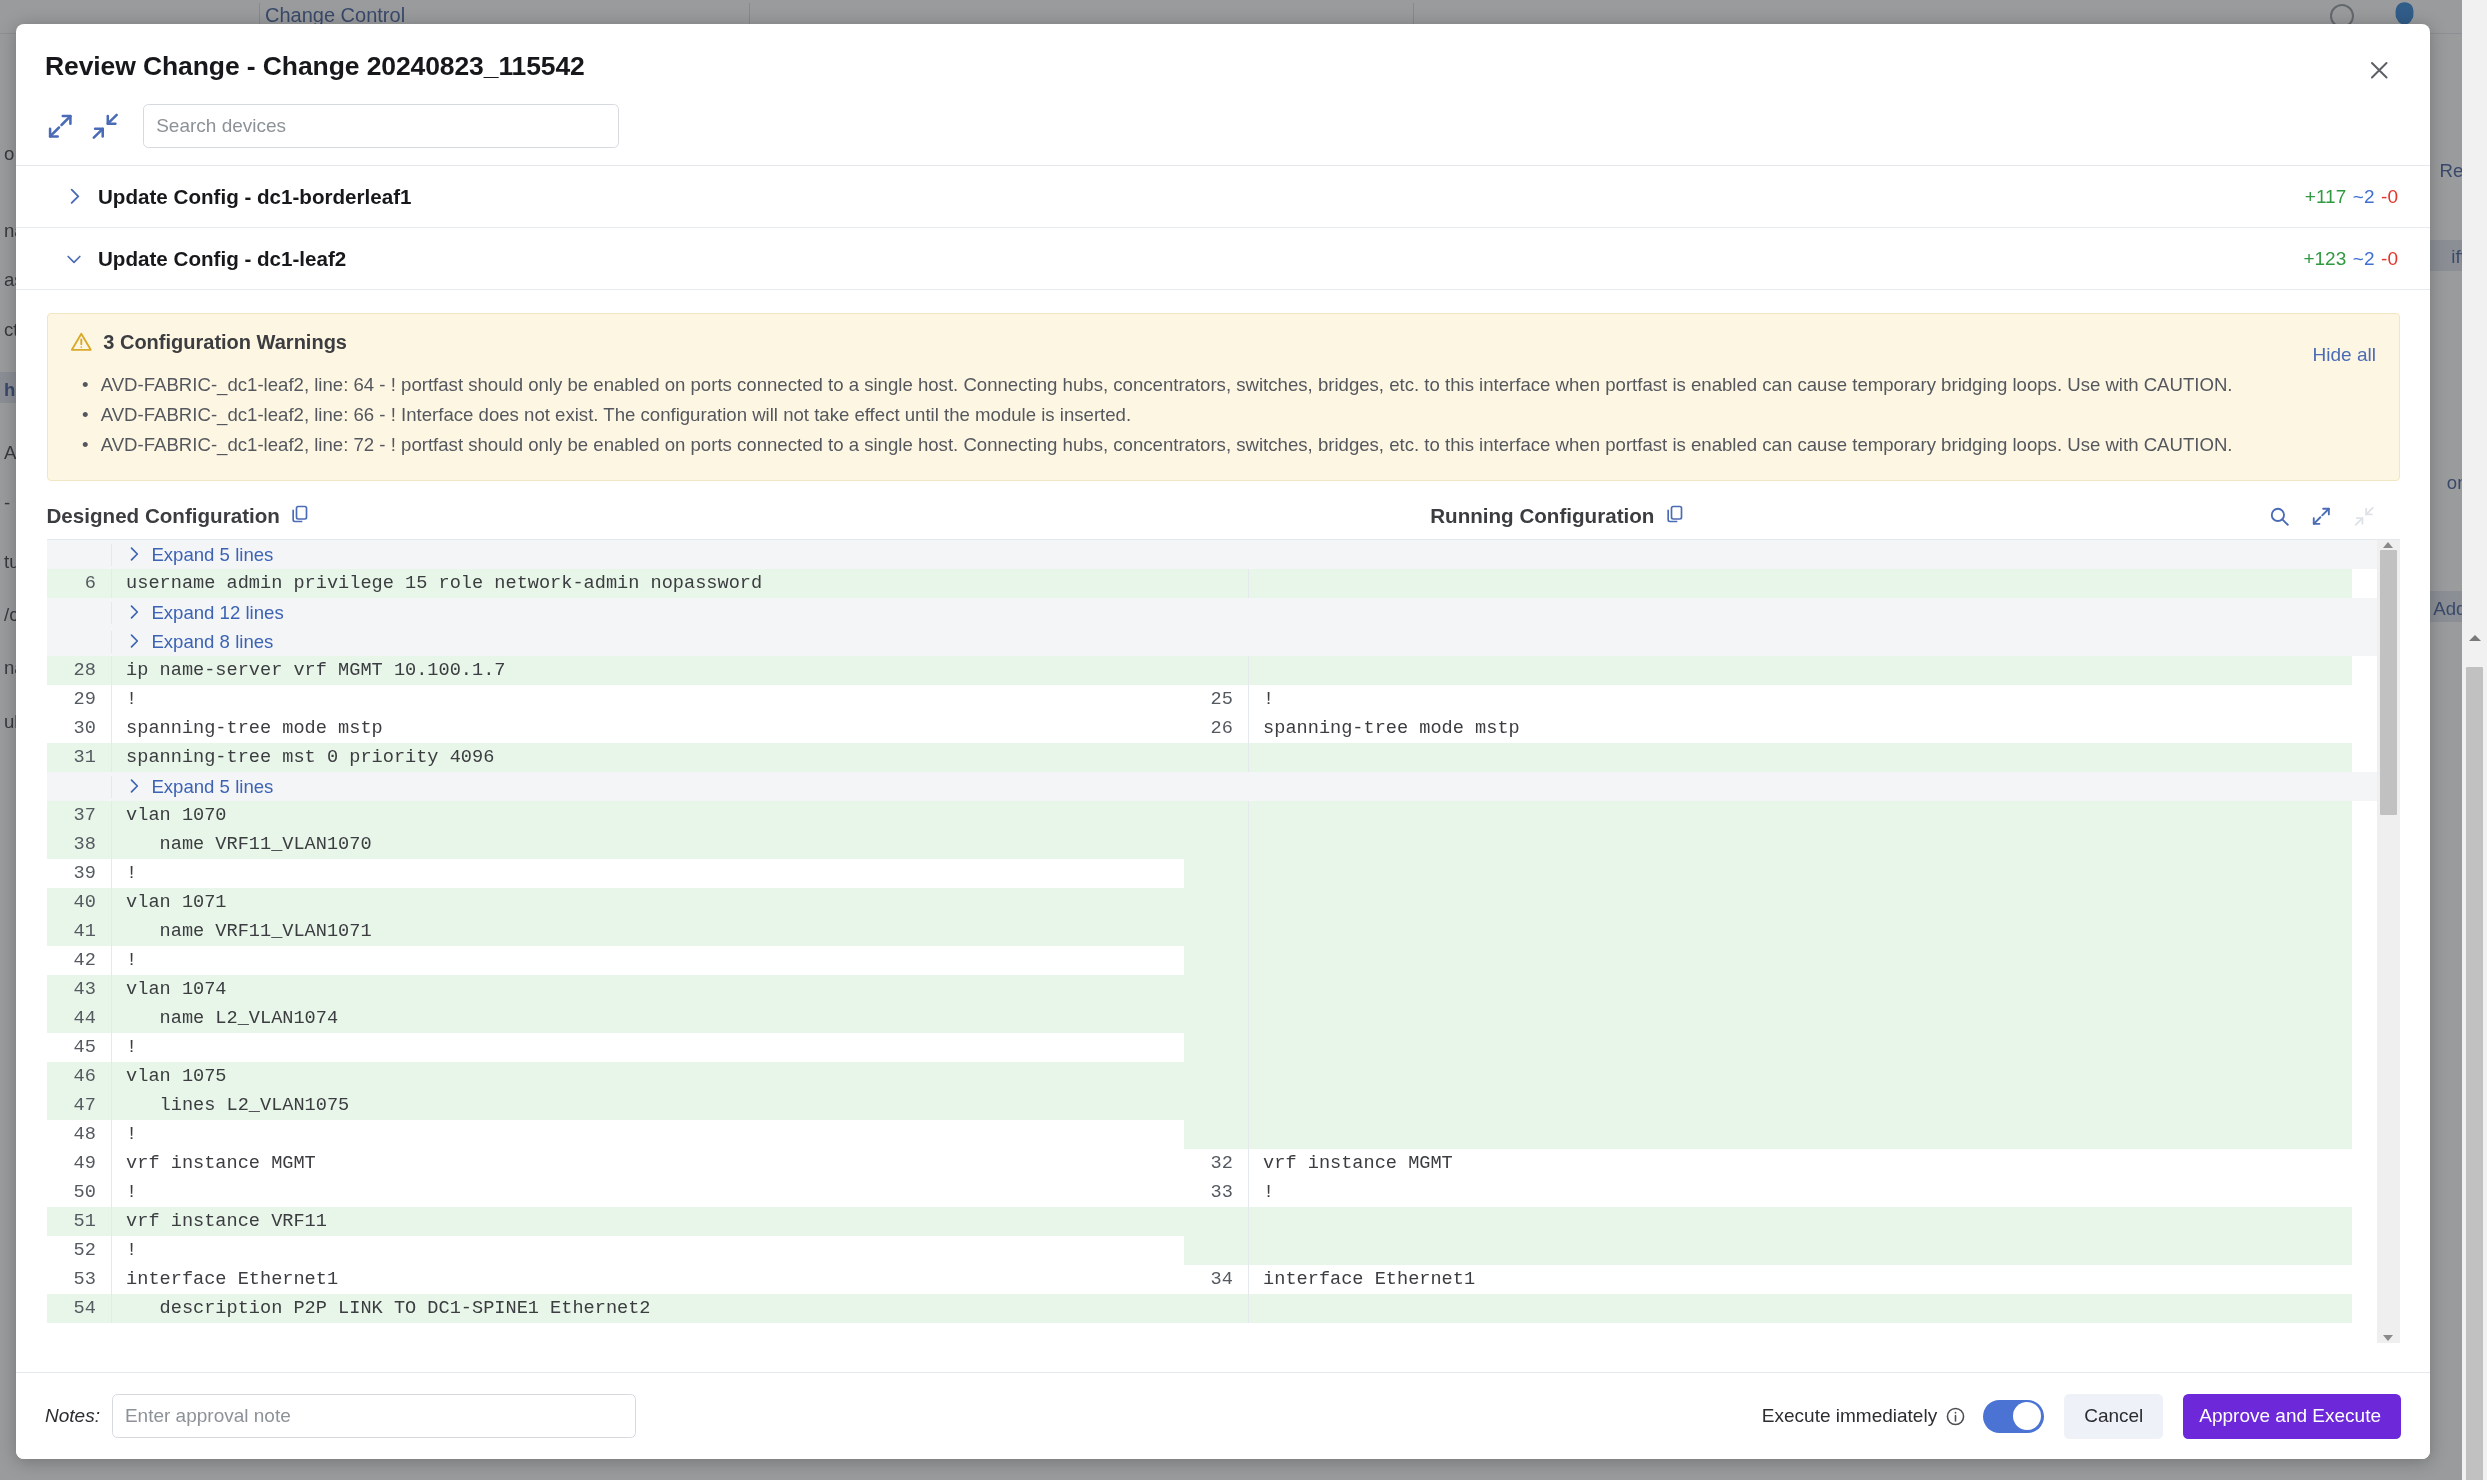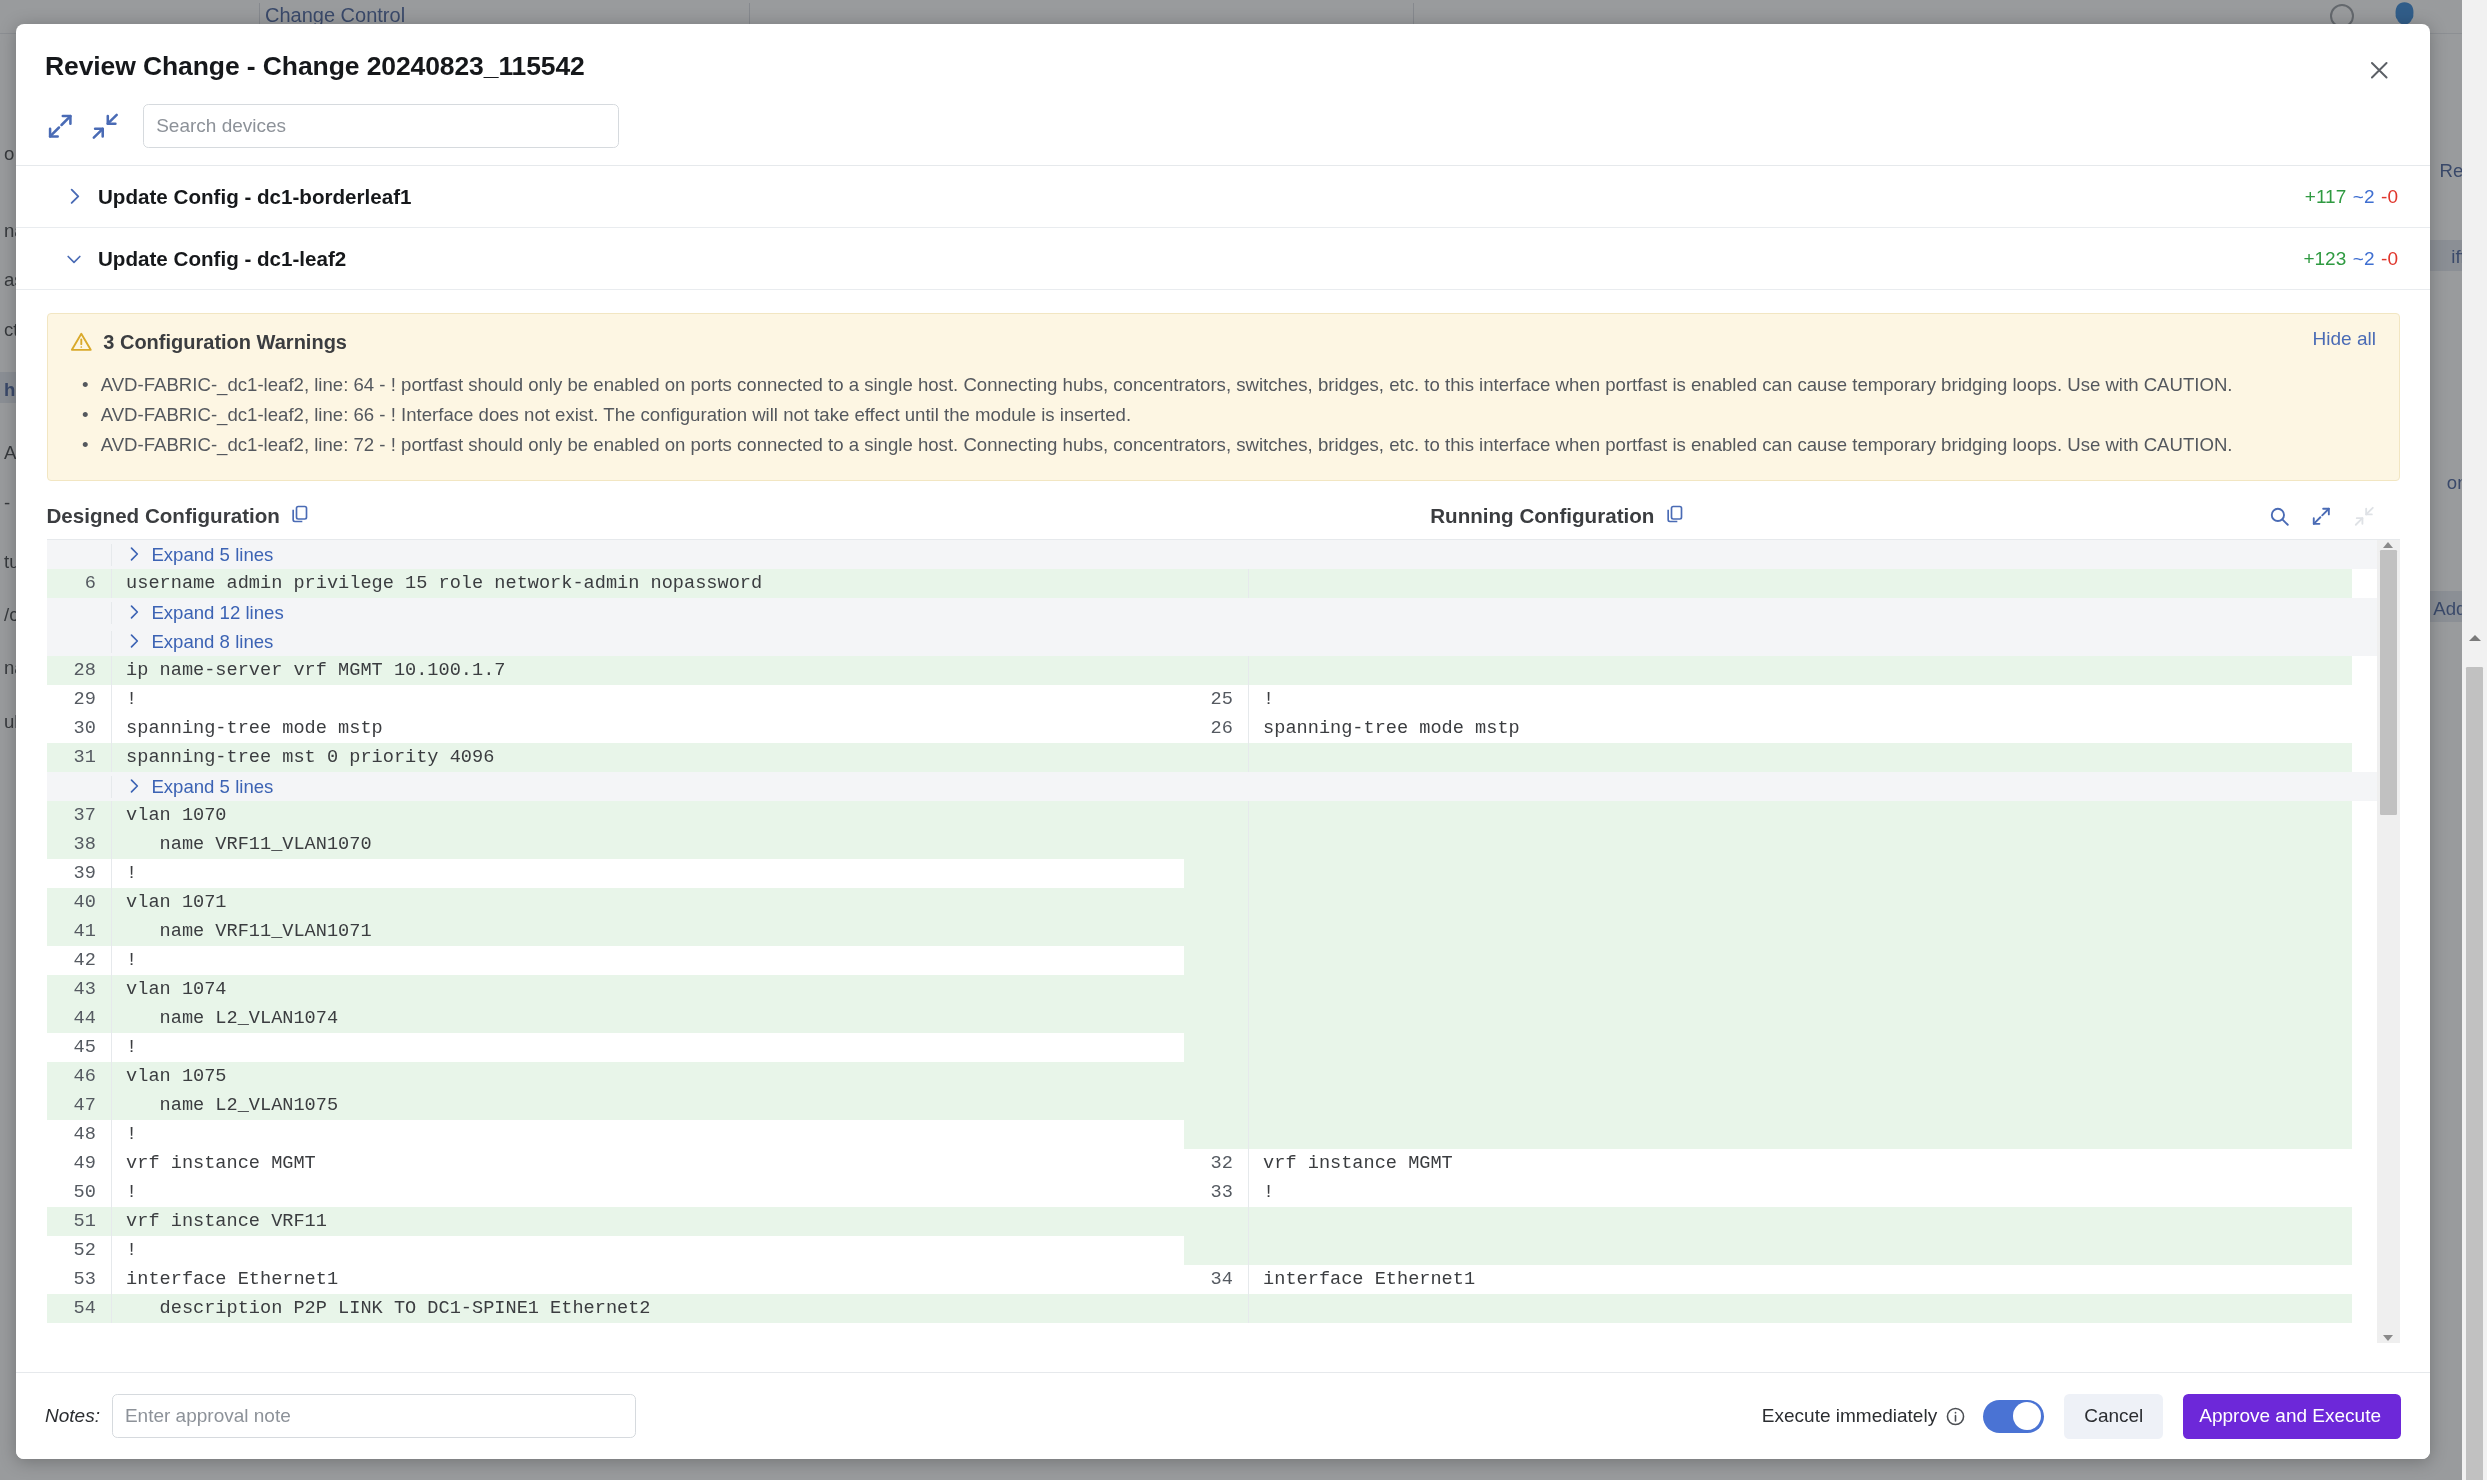"Hide all" .warn-hide { top: 14px -> 30px }
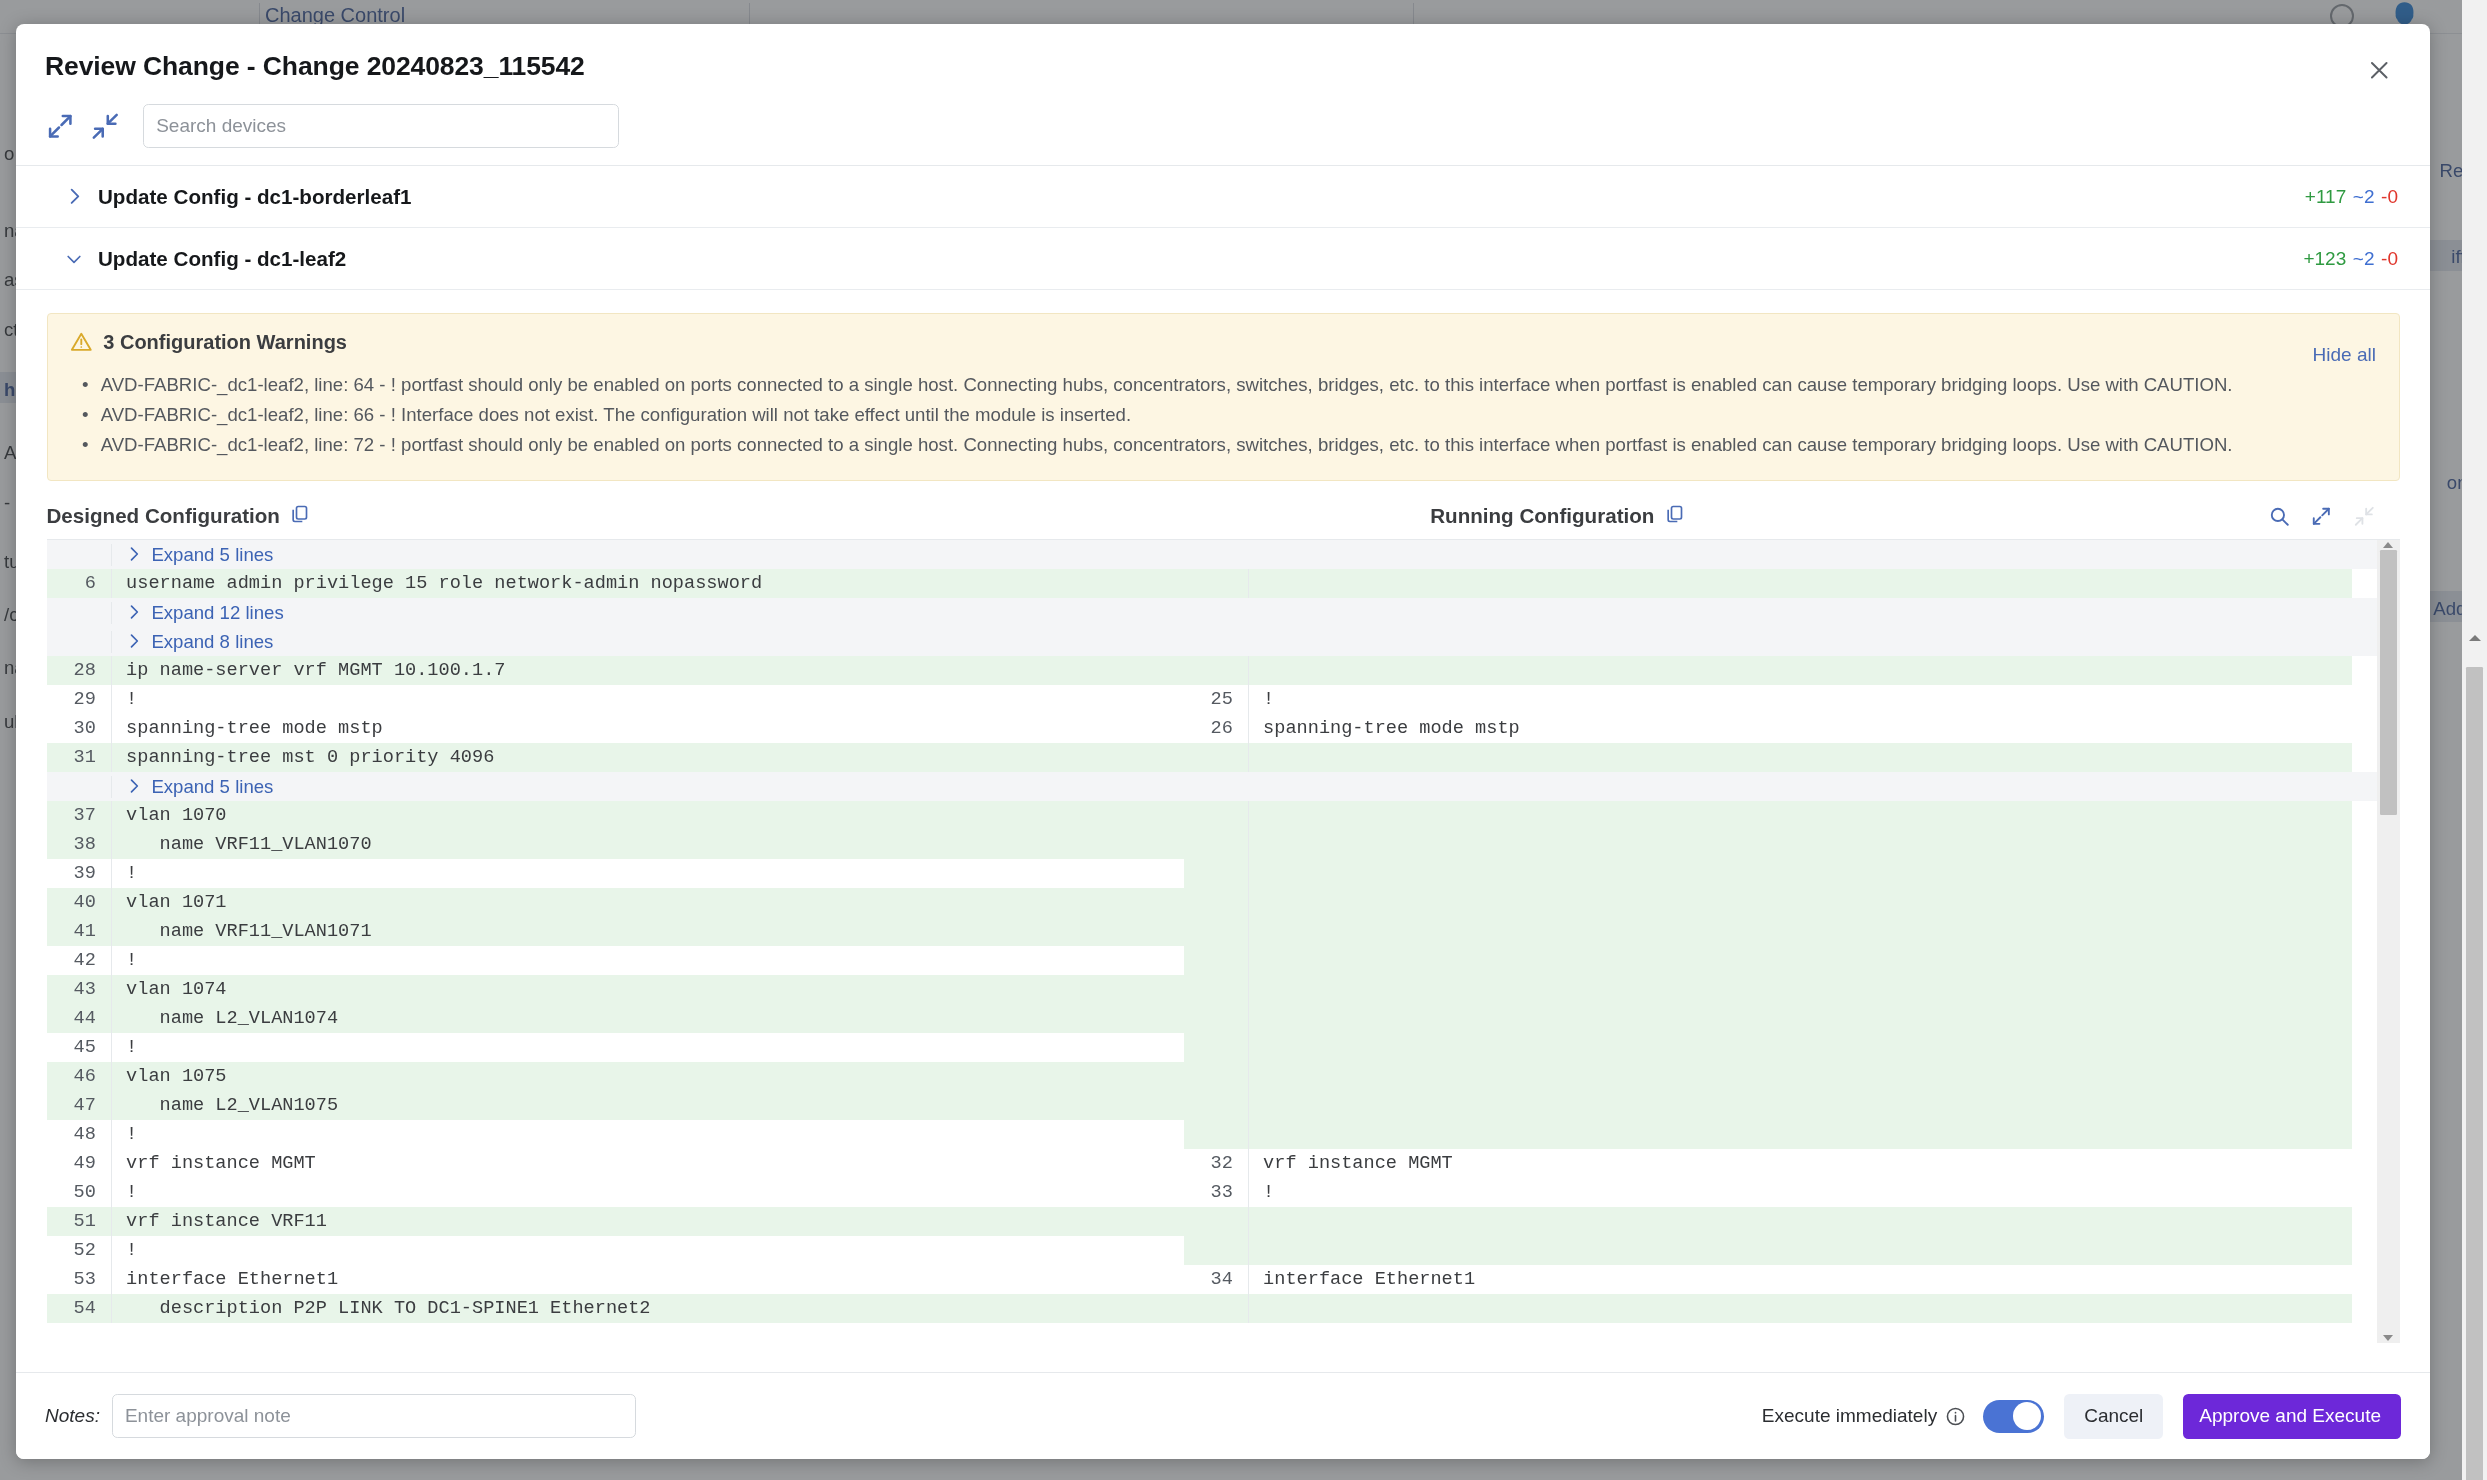"name L2_VLAN1075" div.code { text: name -> lines }
